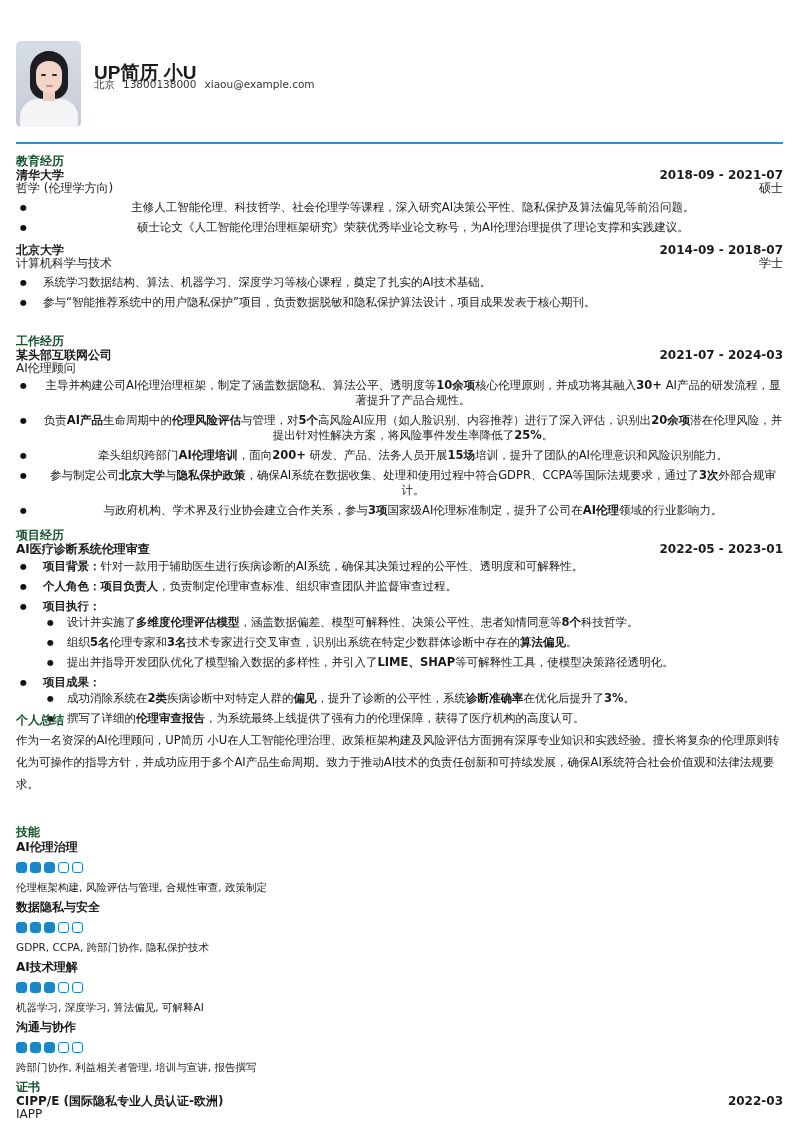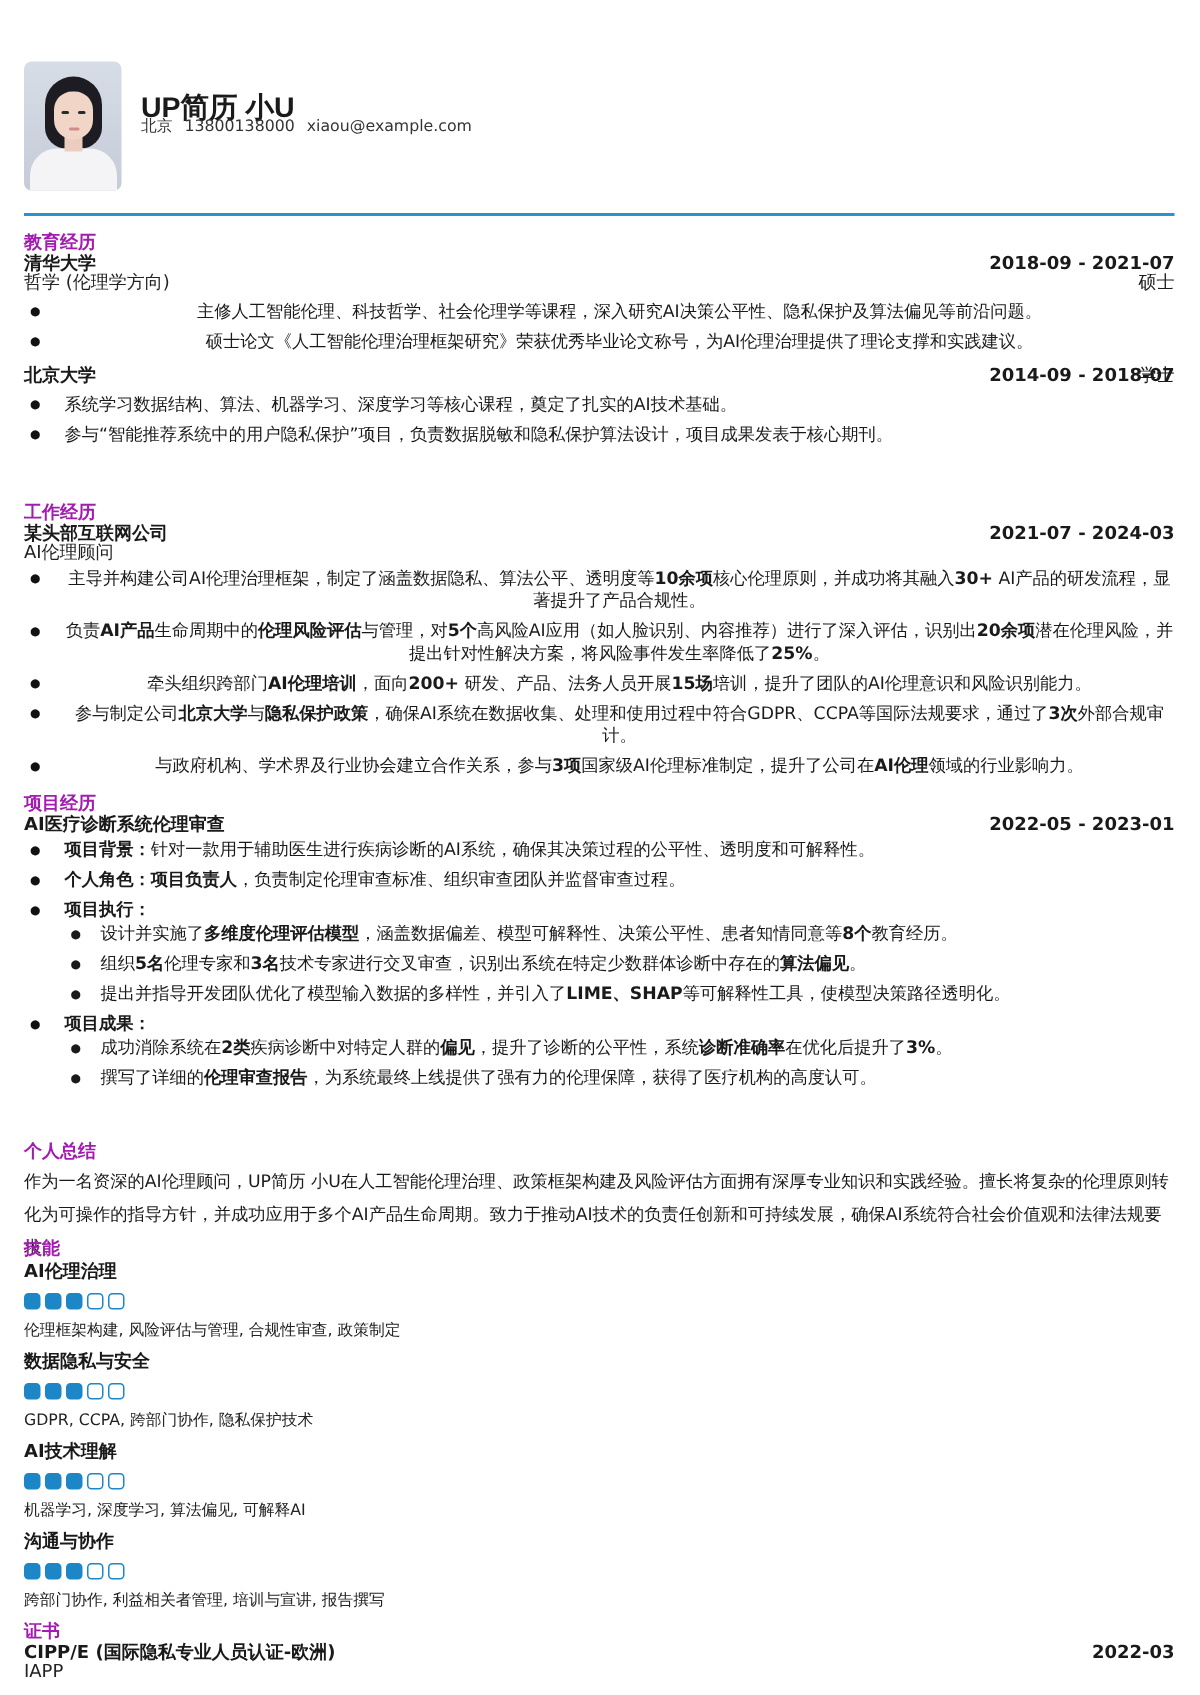"教育经历" .sec-title { color: #a21caf -> #14532d }
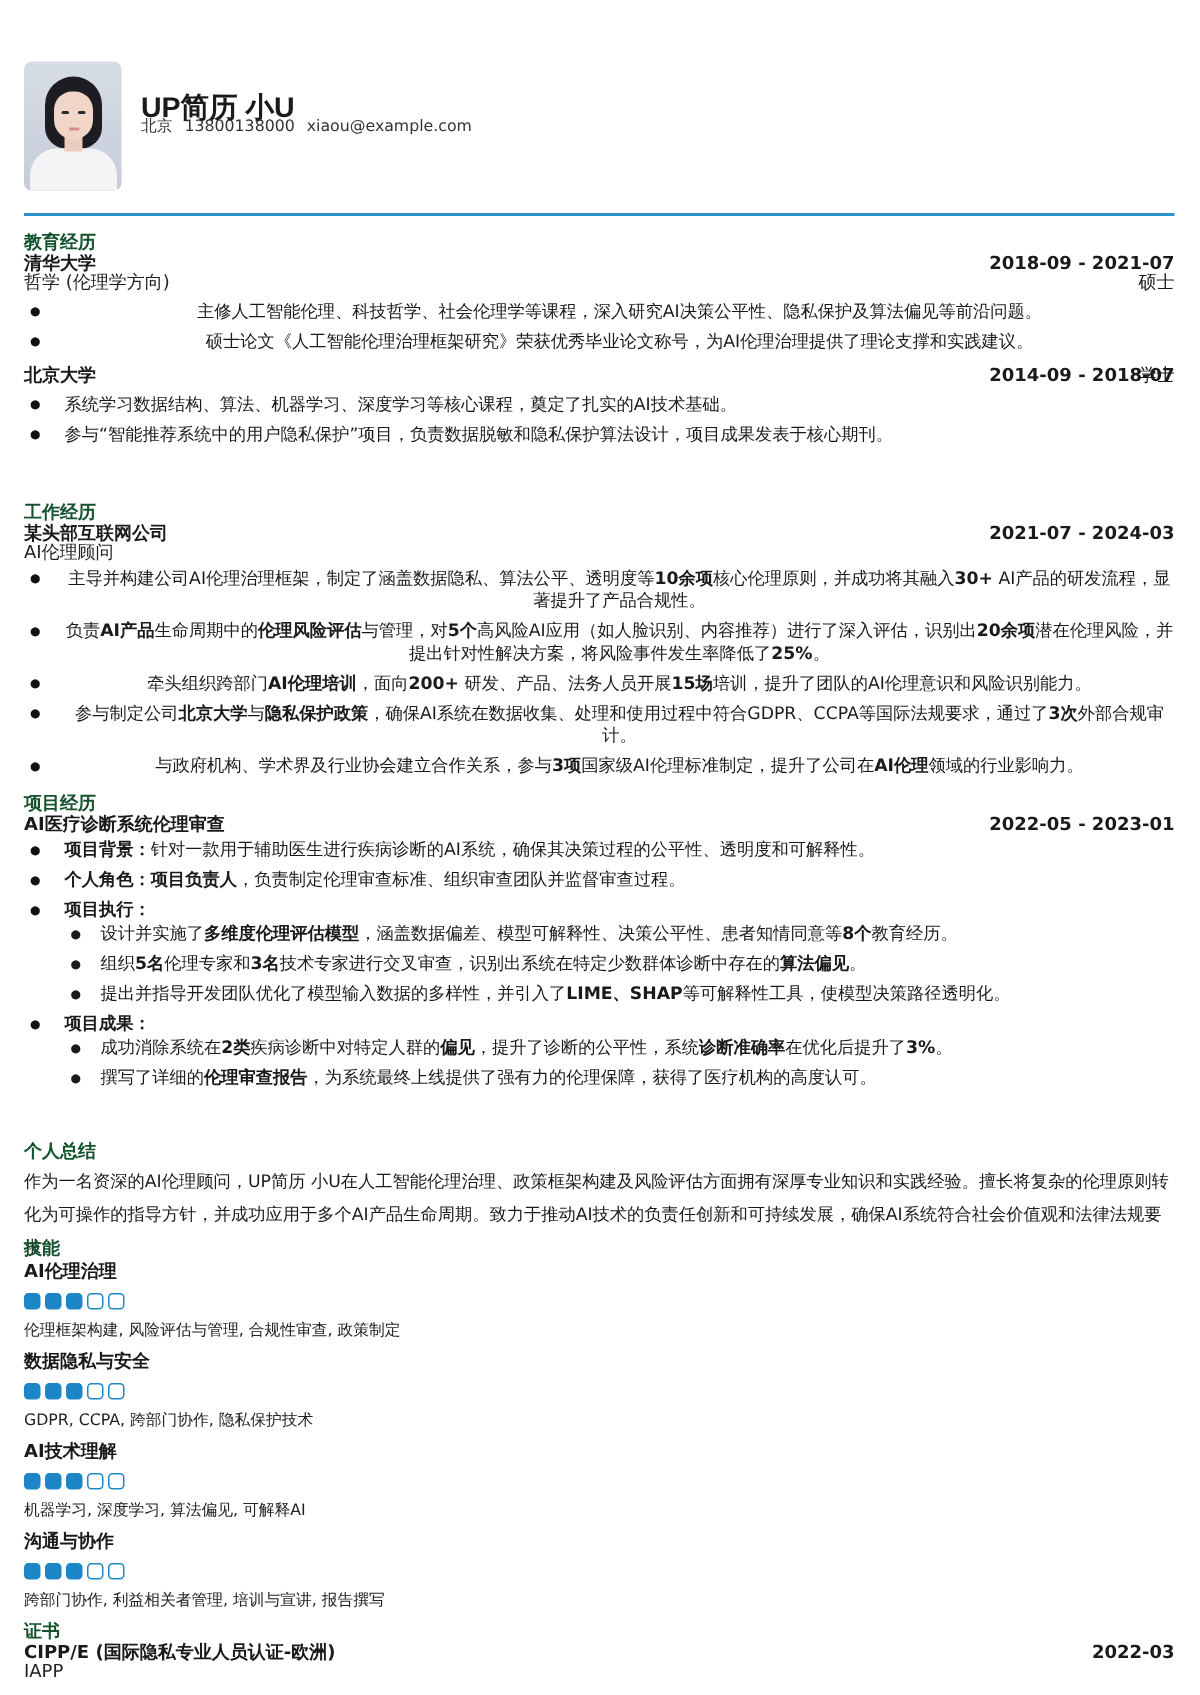"计算机科学与技术" div.entry-sub { html: none -> <div>计算机科学与技术</div> }
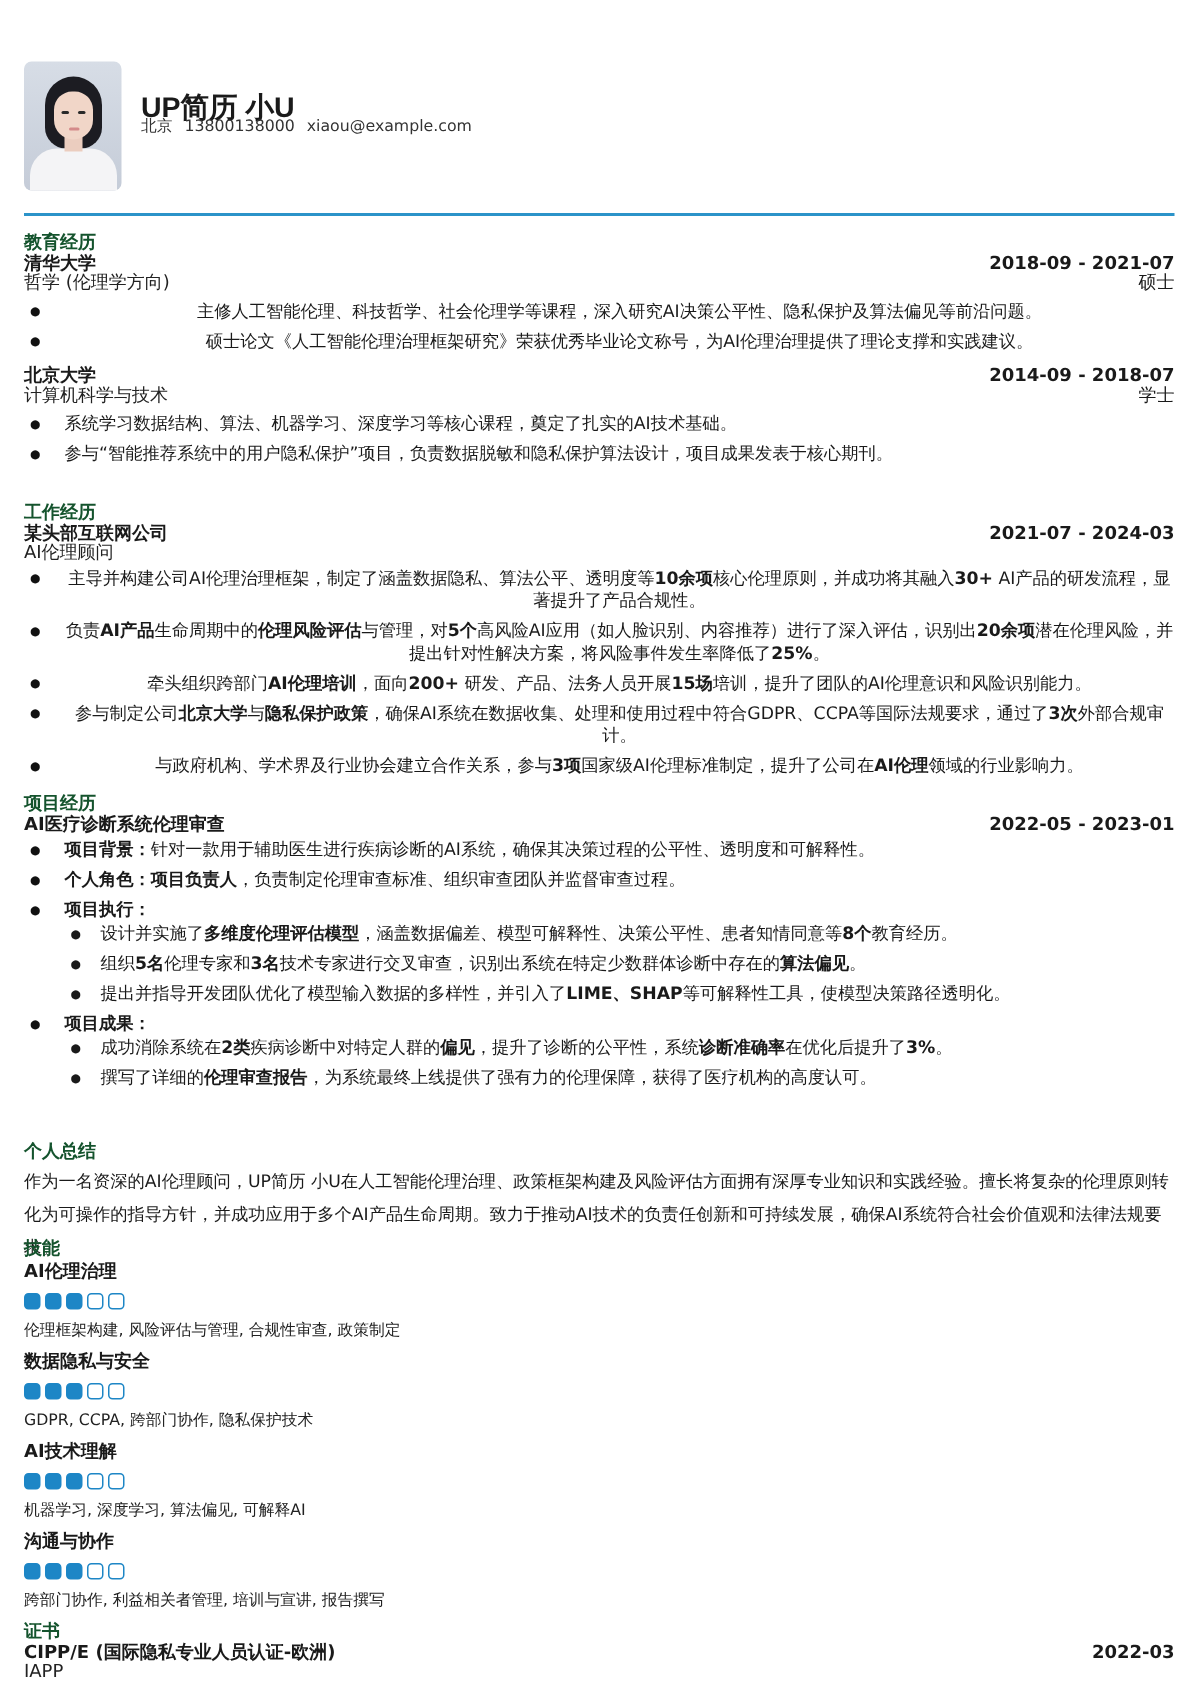"教育经历。" span { text: 教育经历 -> 科技哲学 }
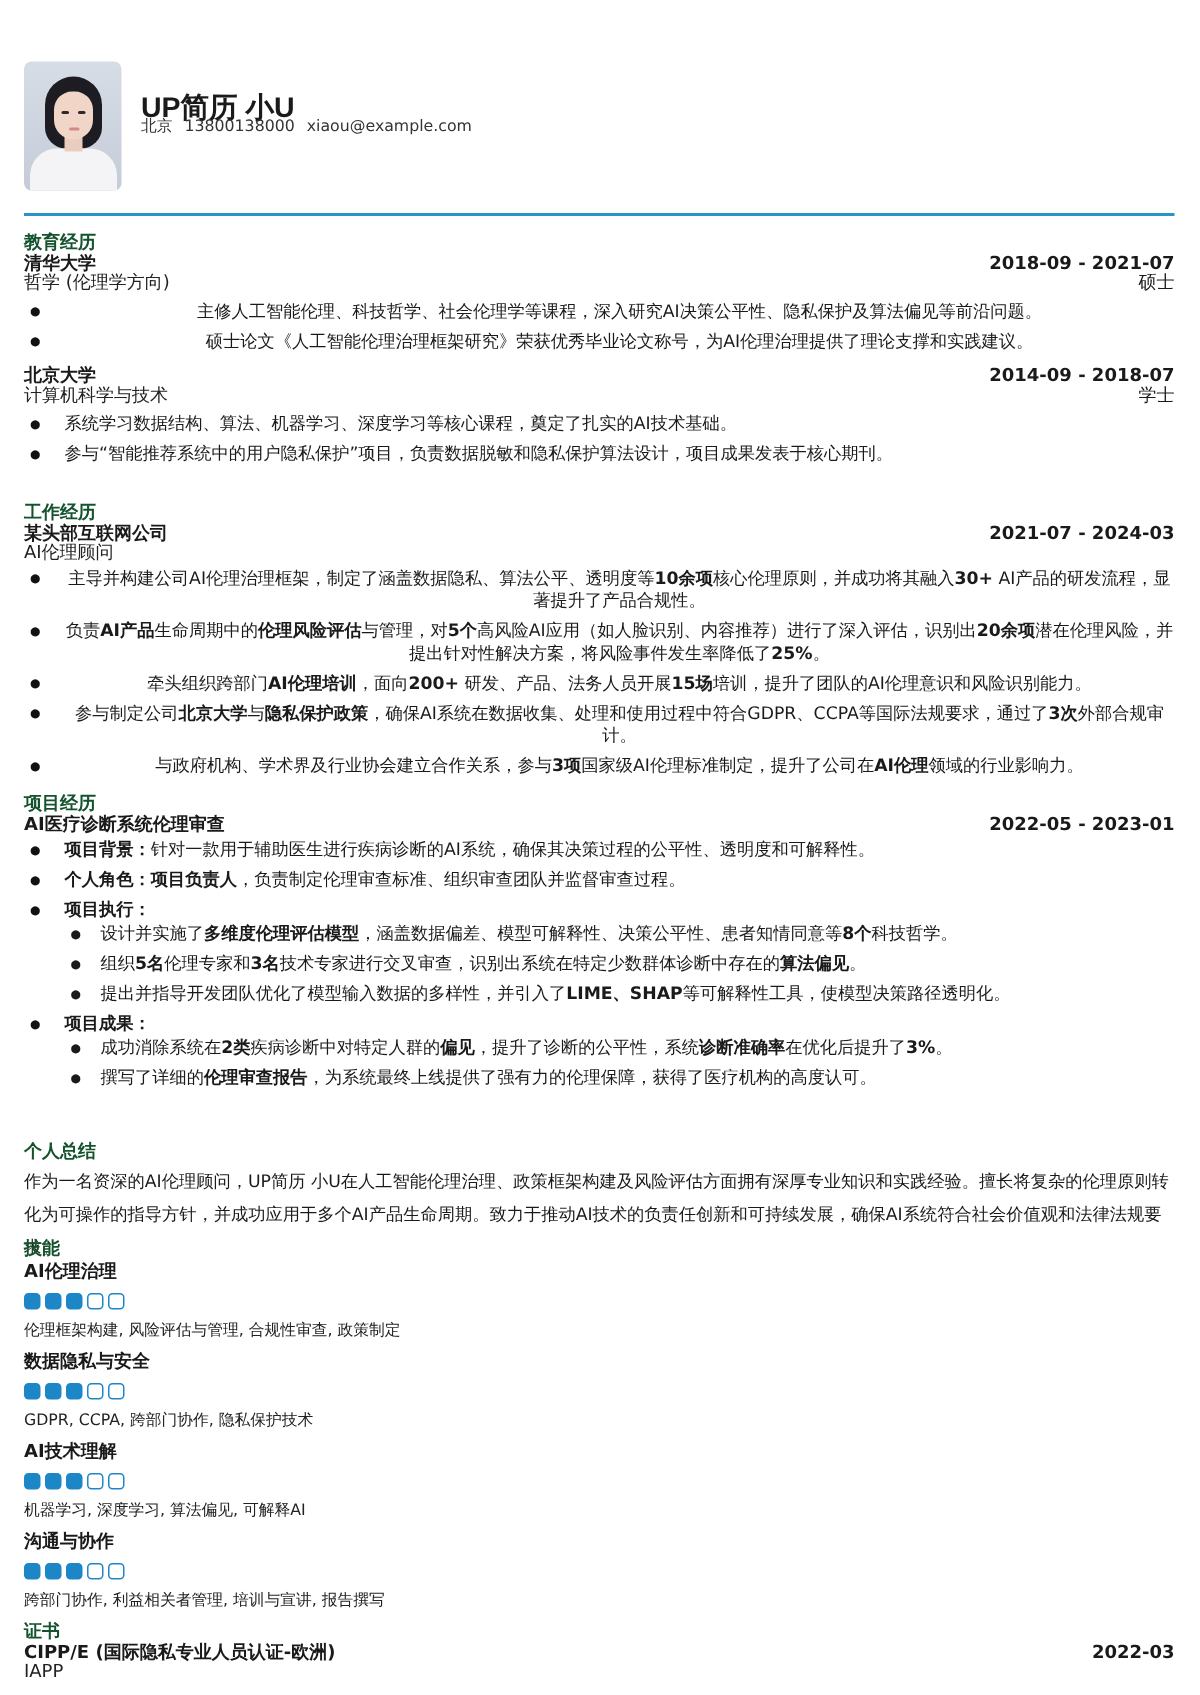"个人总结" div.section { top: 760px -> 713px }
